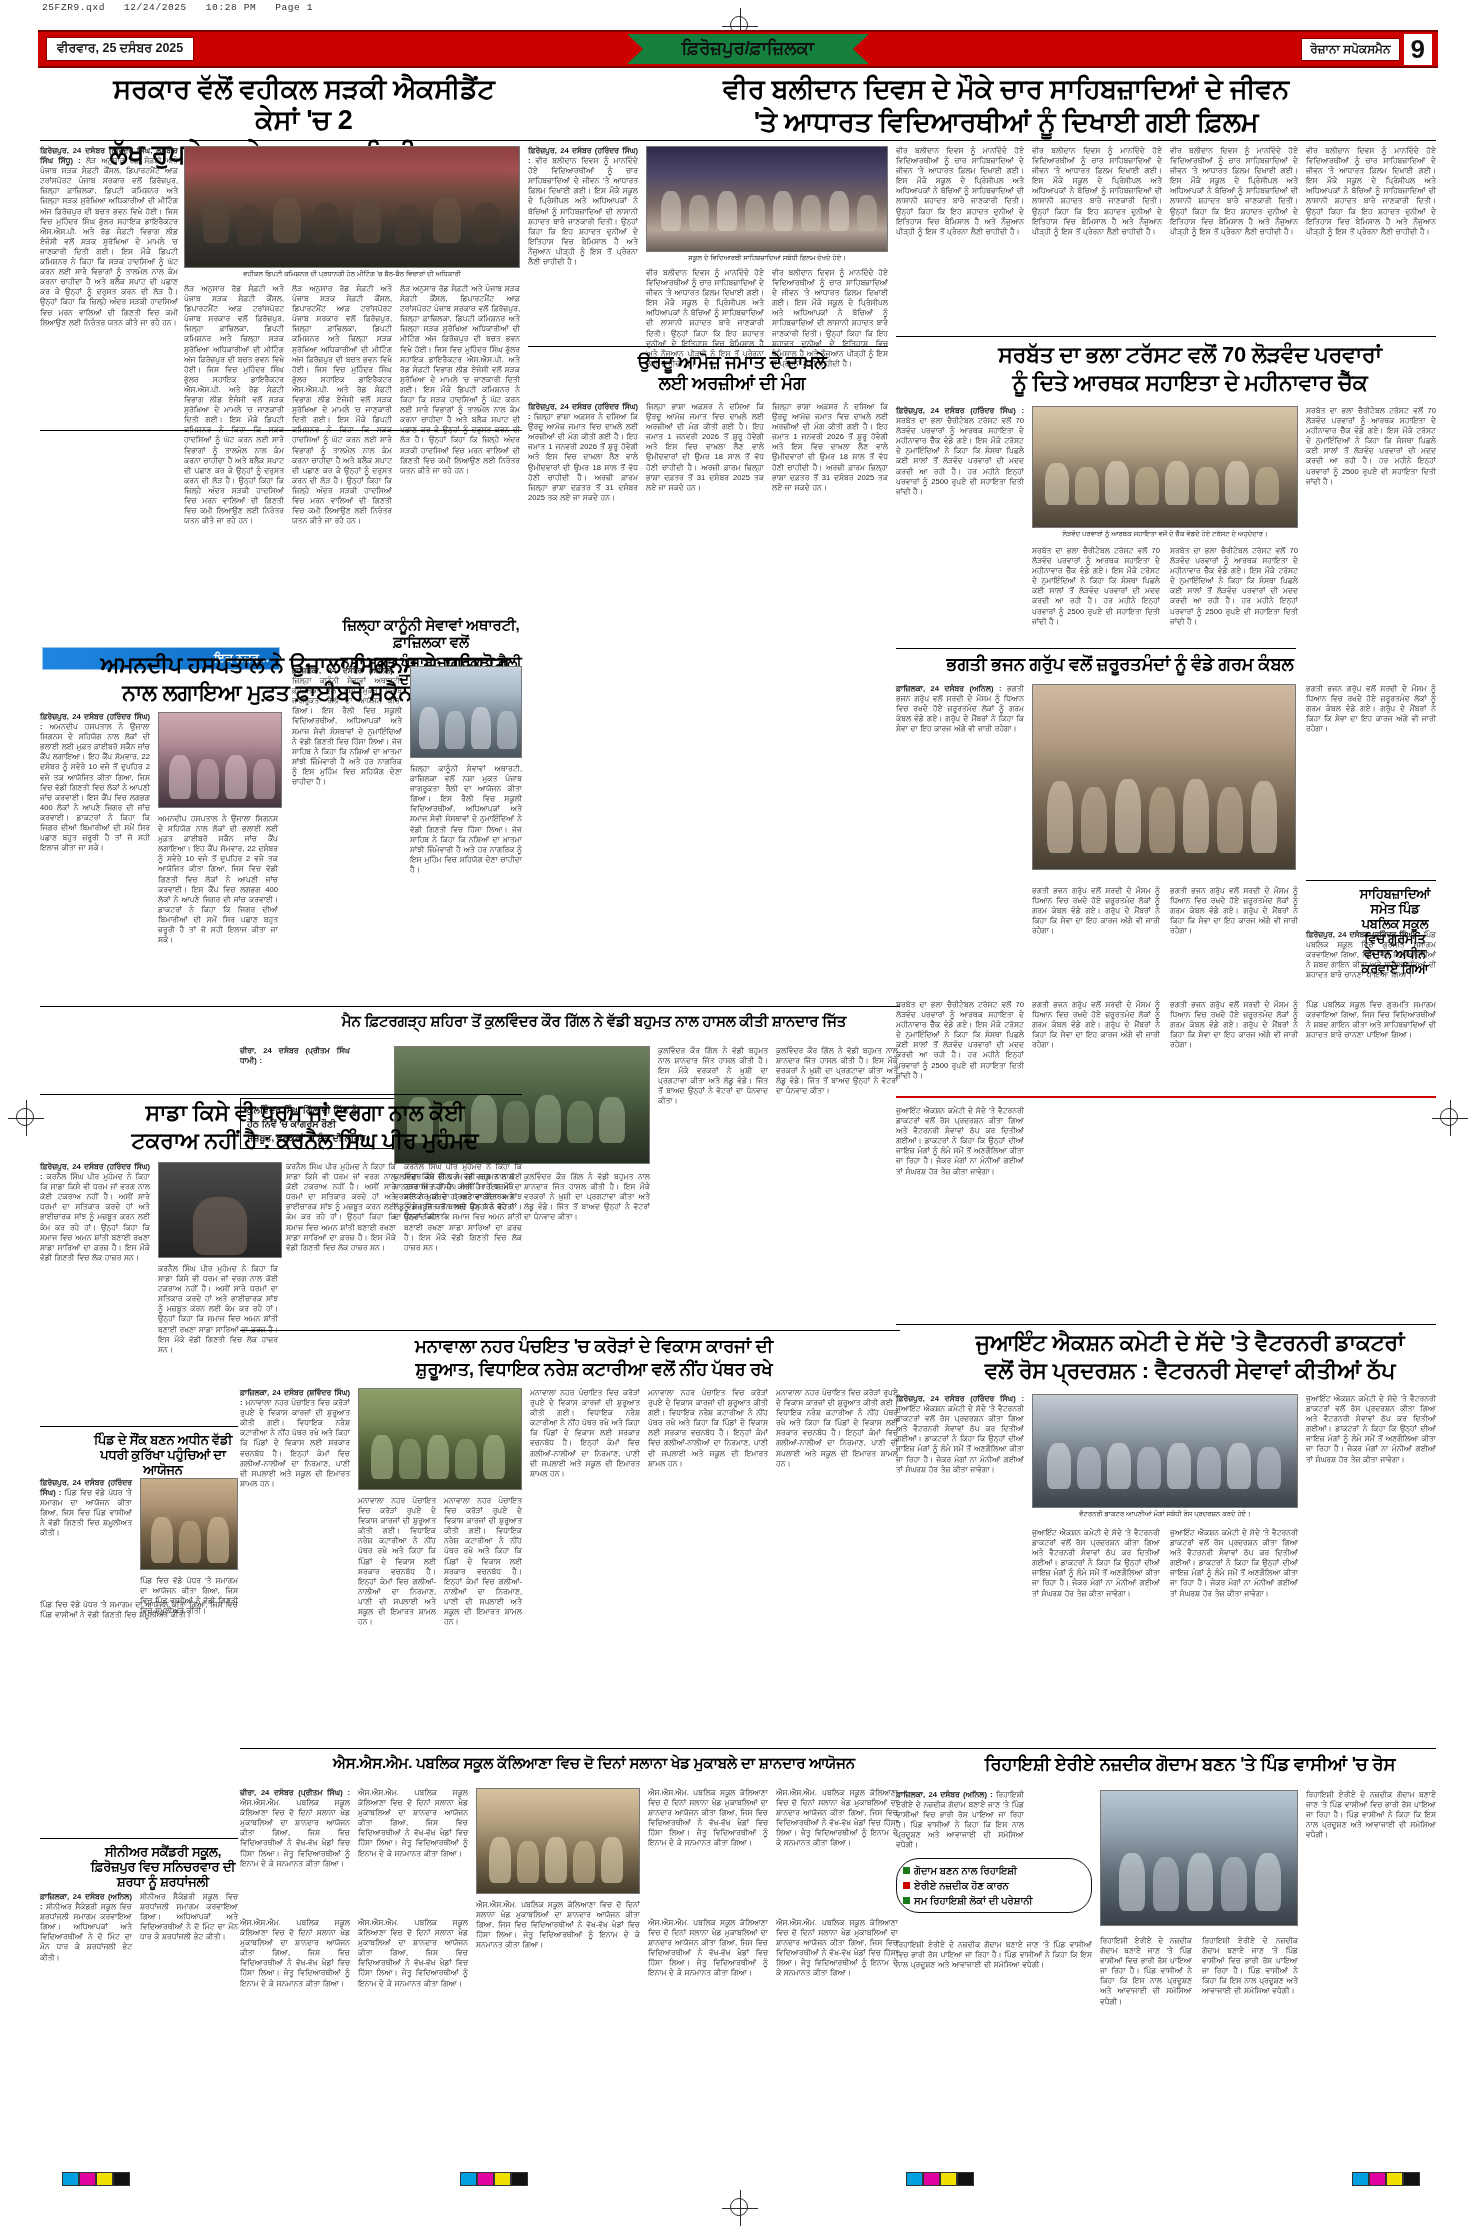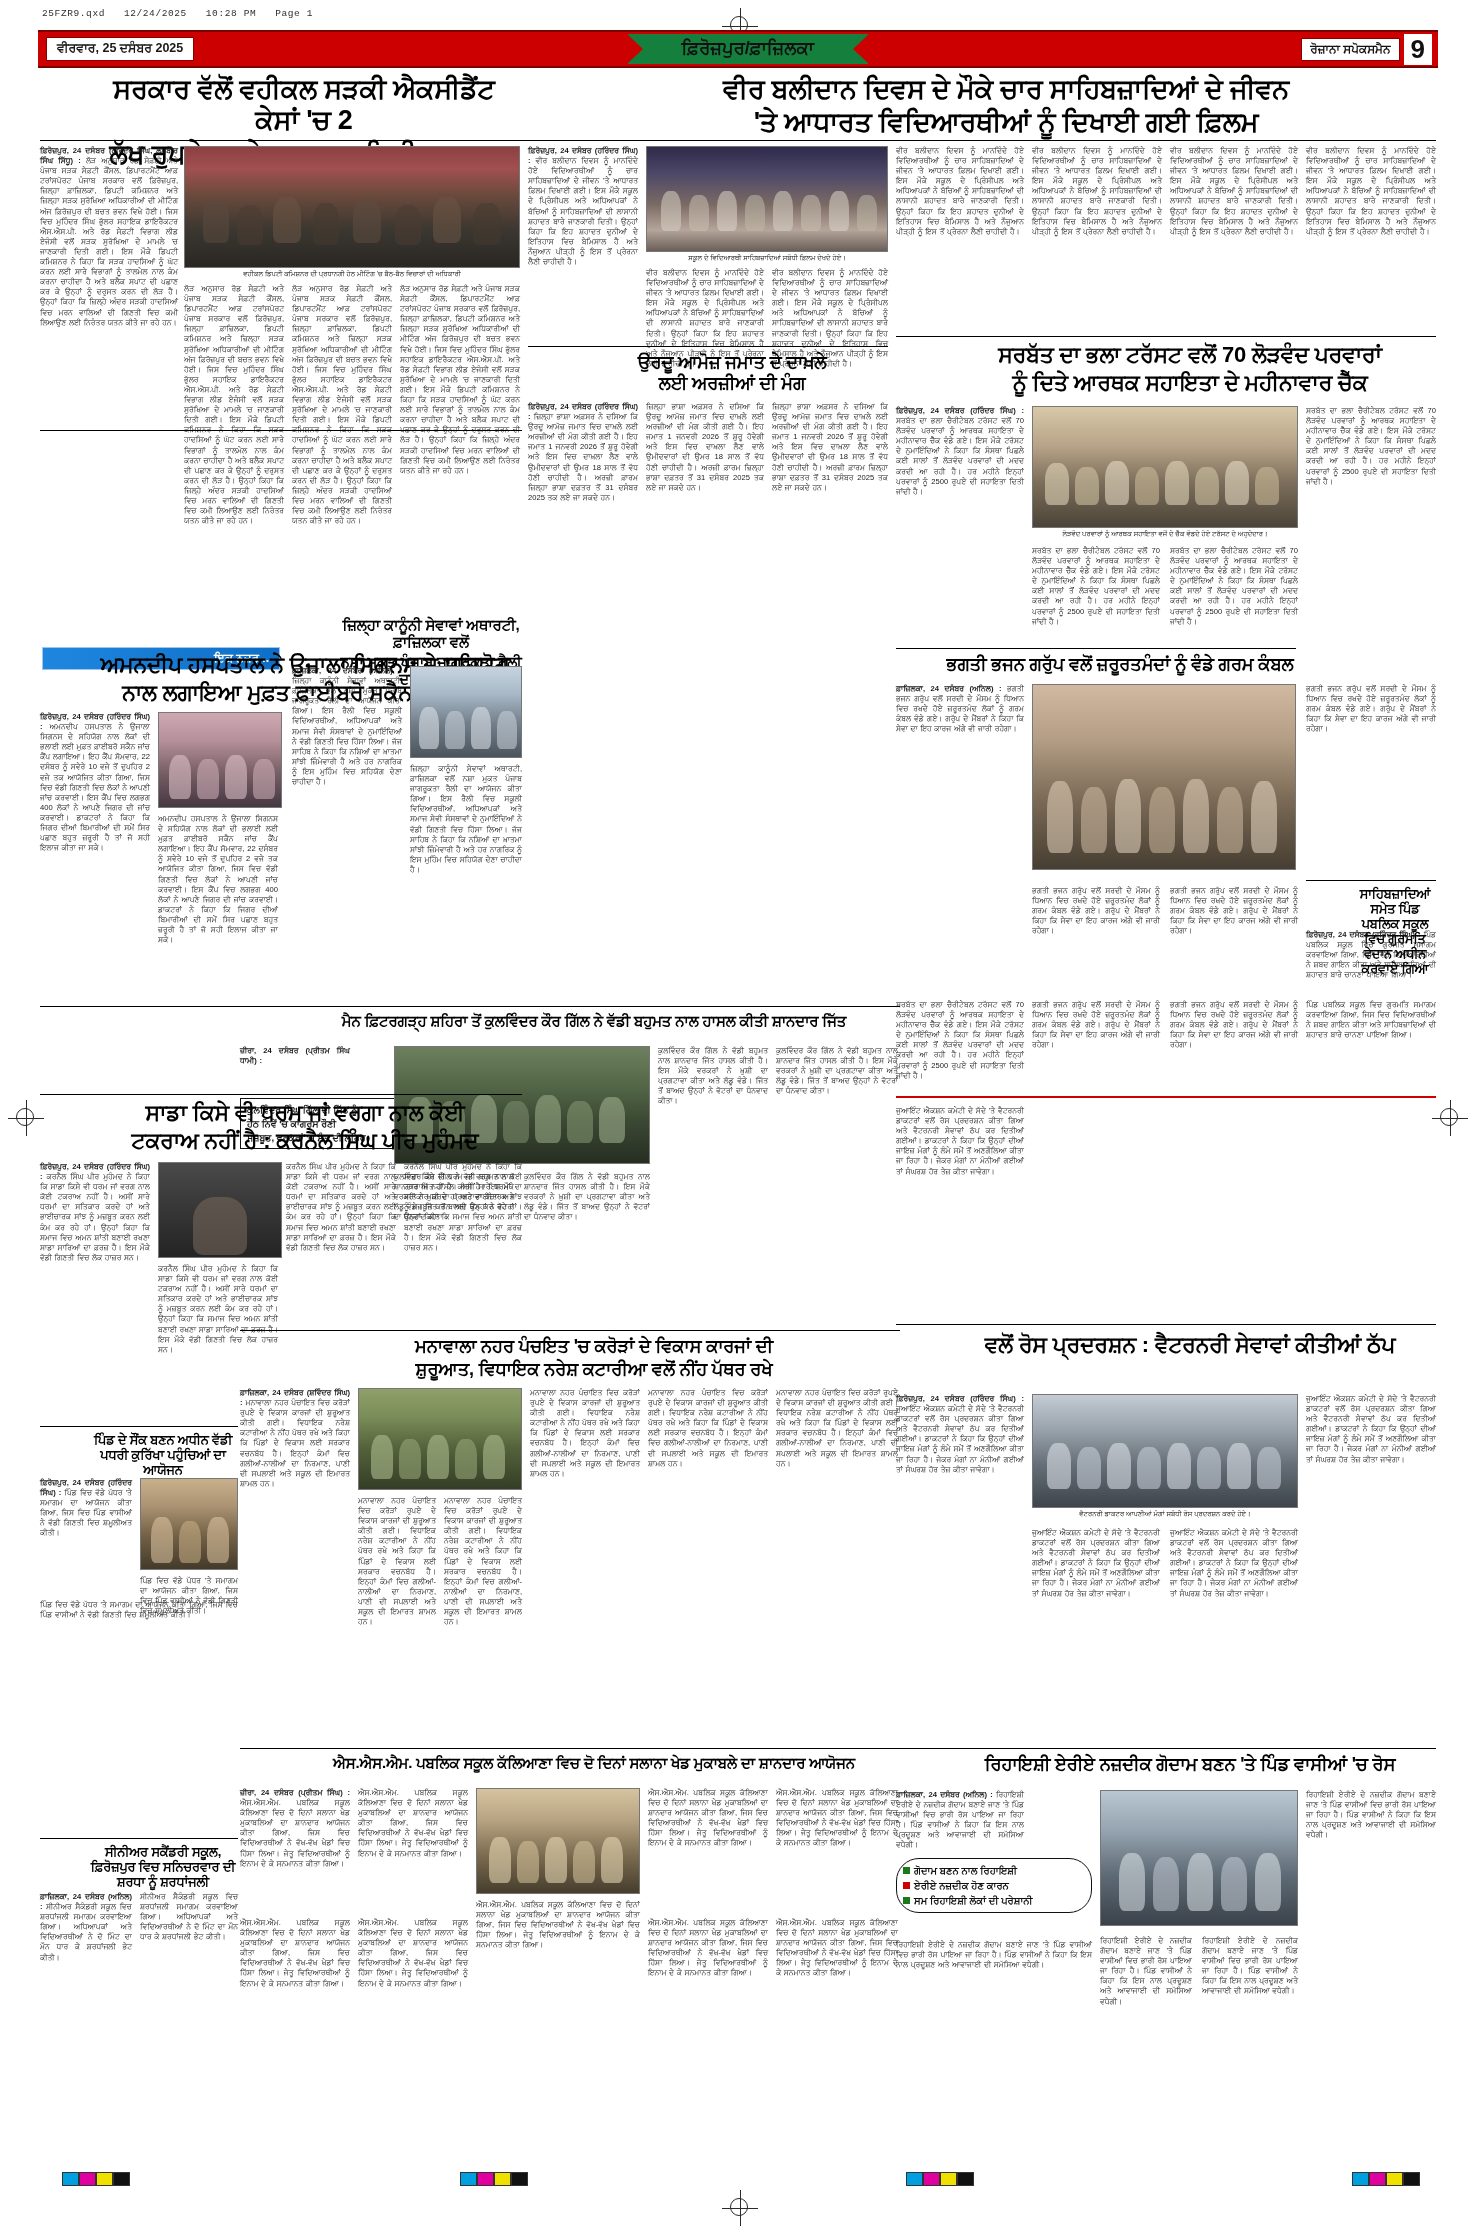"25FZR9.qxd 12/24/2025 10:28 PM Page" .slug { top: 8px -> 2px }
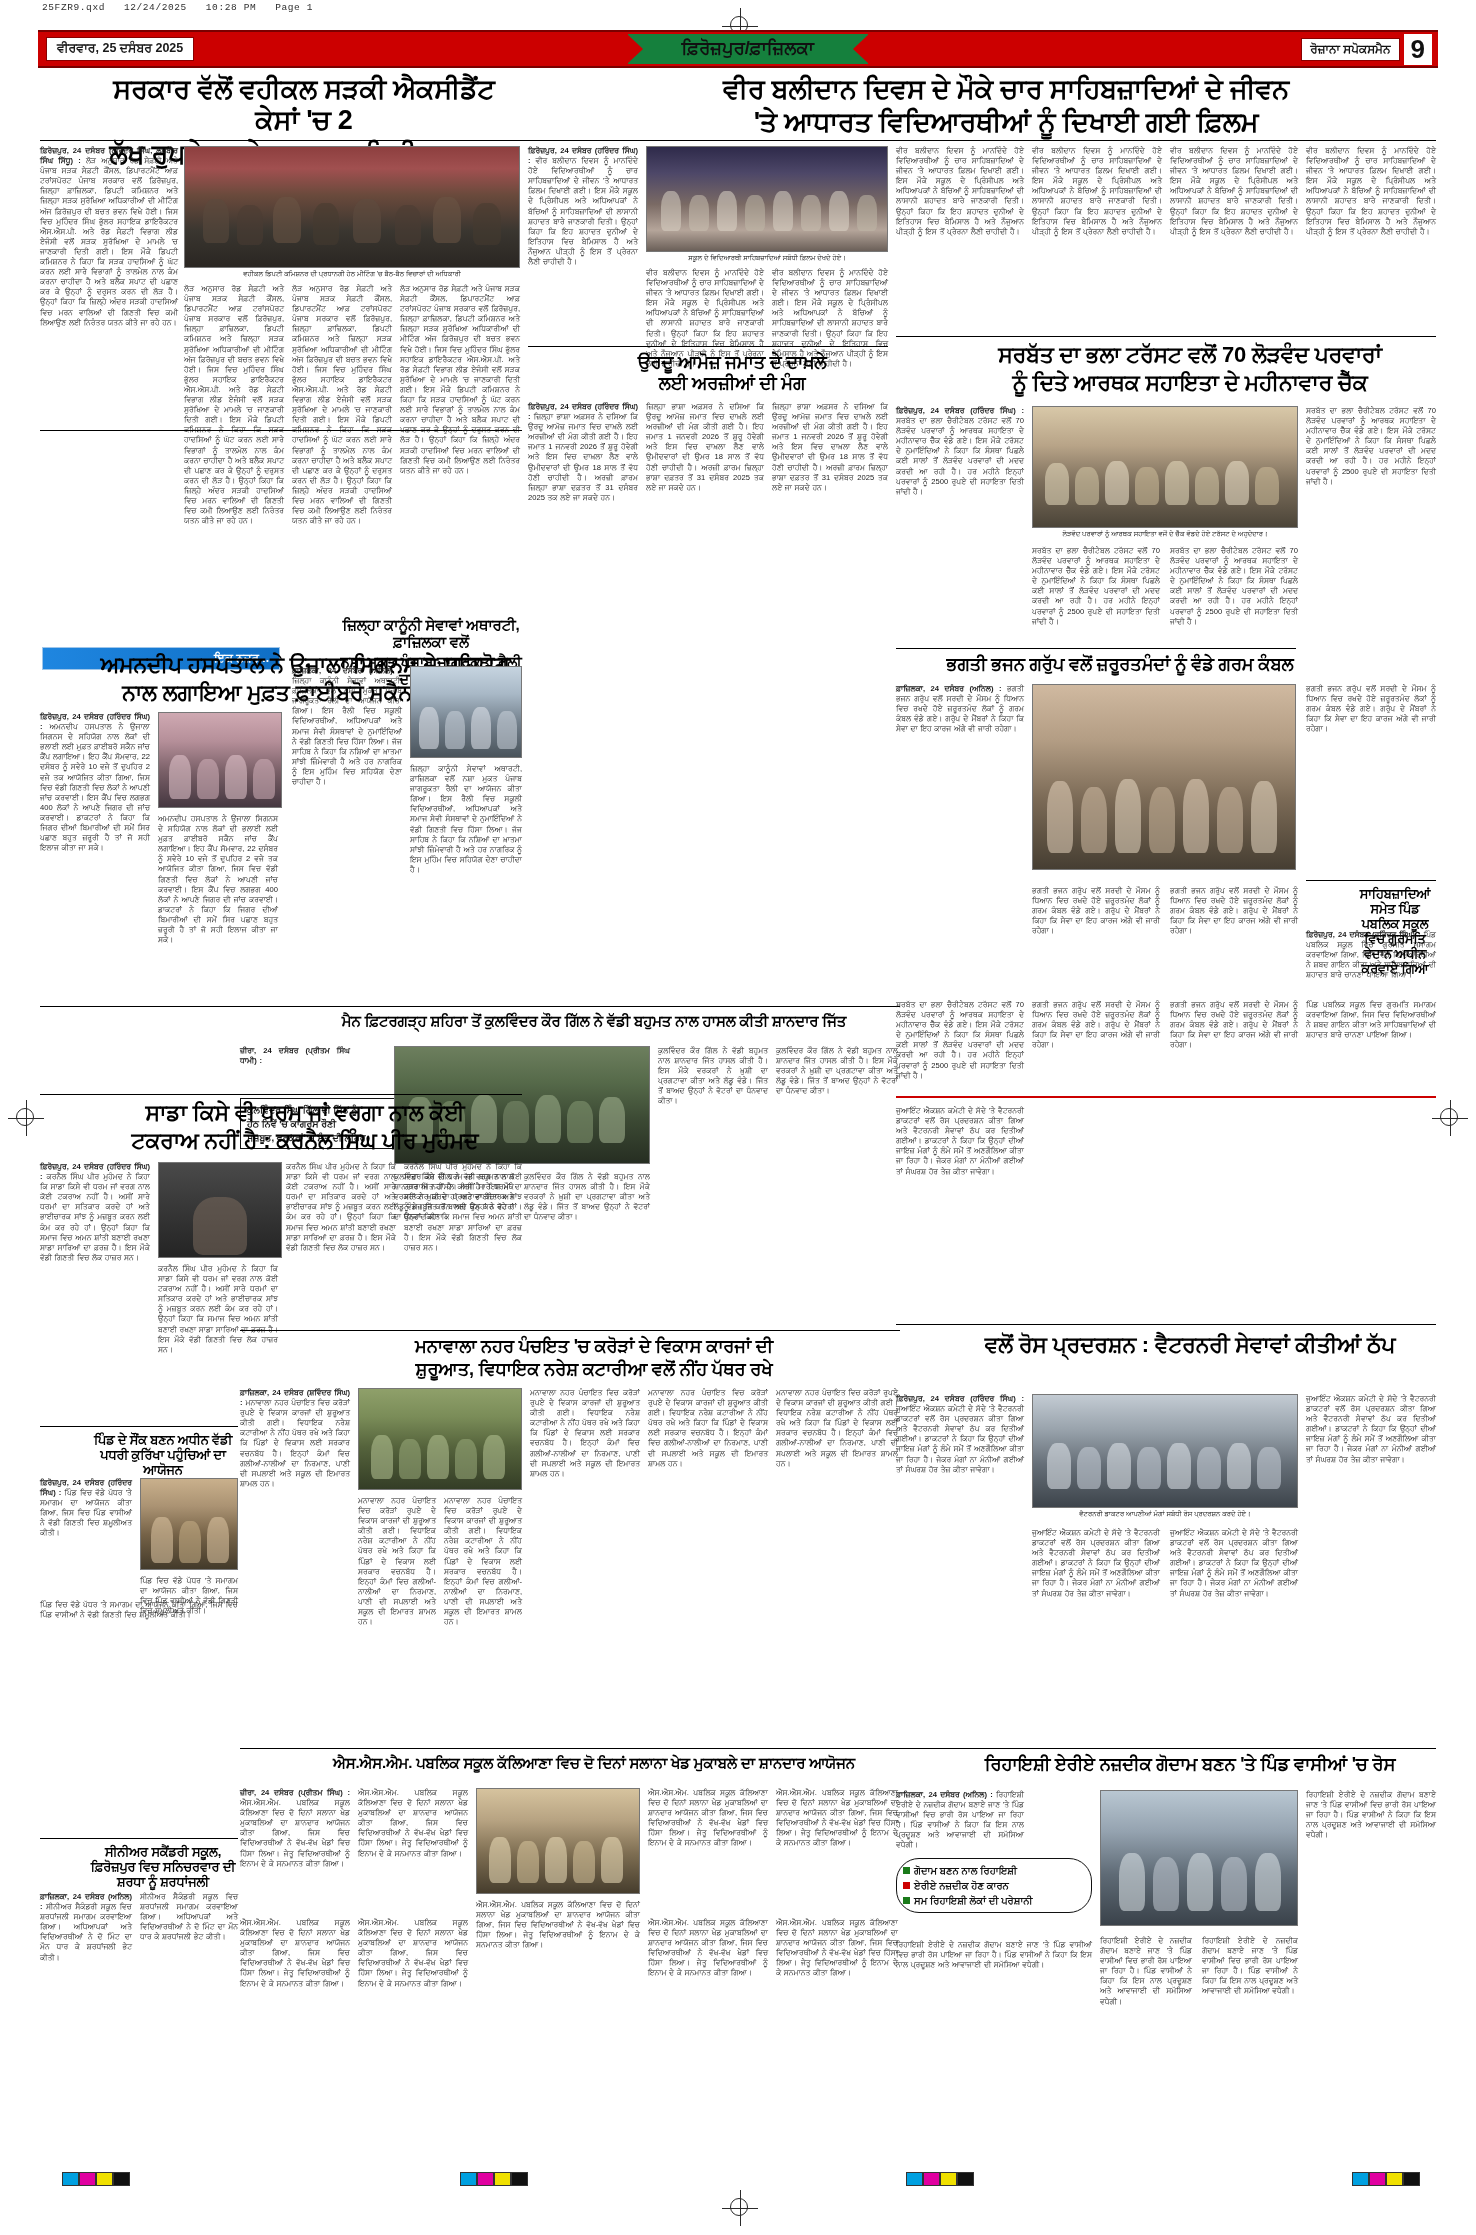"ਜੁਆਇੰਟ ਐਕਸ਼ਨ ਕਮੇਟੀ ਦੇ ਸੱਦੇ 'ਤੇ ਵੈਟਰਨਰੀ ਡਾਕਟਰਾਂ" div.hl { html: none -> <div>ਜੁਆਇੰਟ ਐਕਸ਼ਨ ਕਮੇਟੀ ਦੇ ਸੱਦੇ 'ਤੇ ਵੈਟਰਨਰੀ ਡਾਕਟਰਾਂ</div> }
